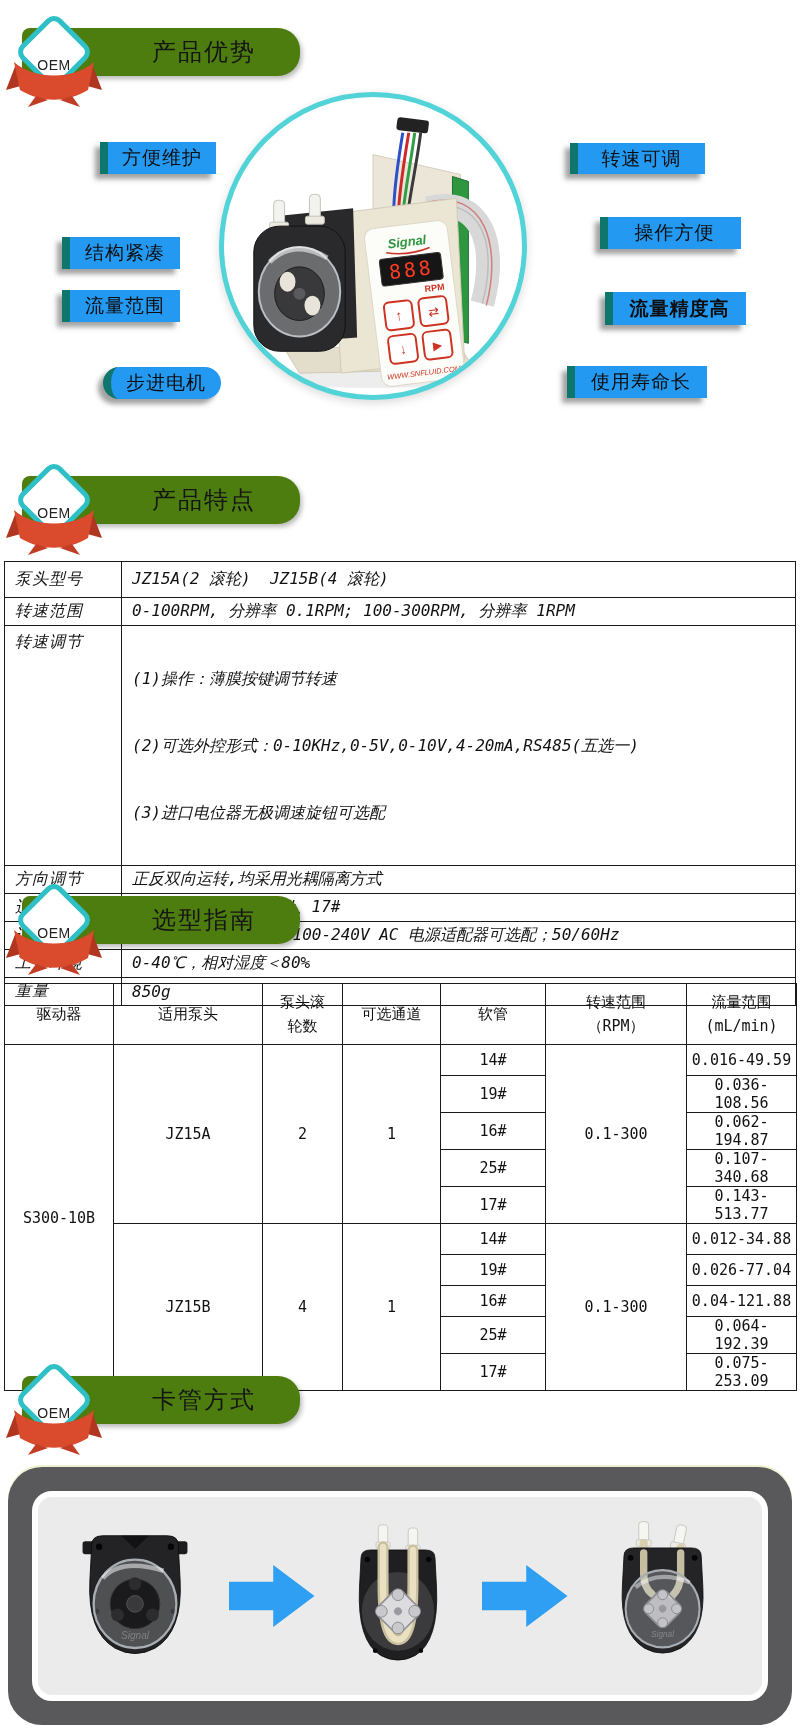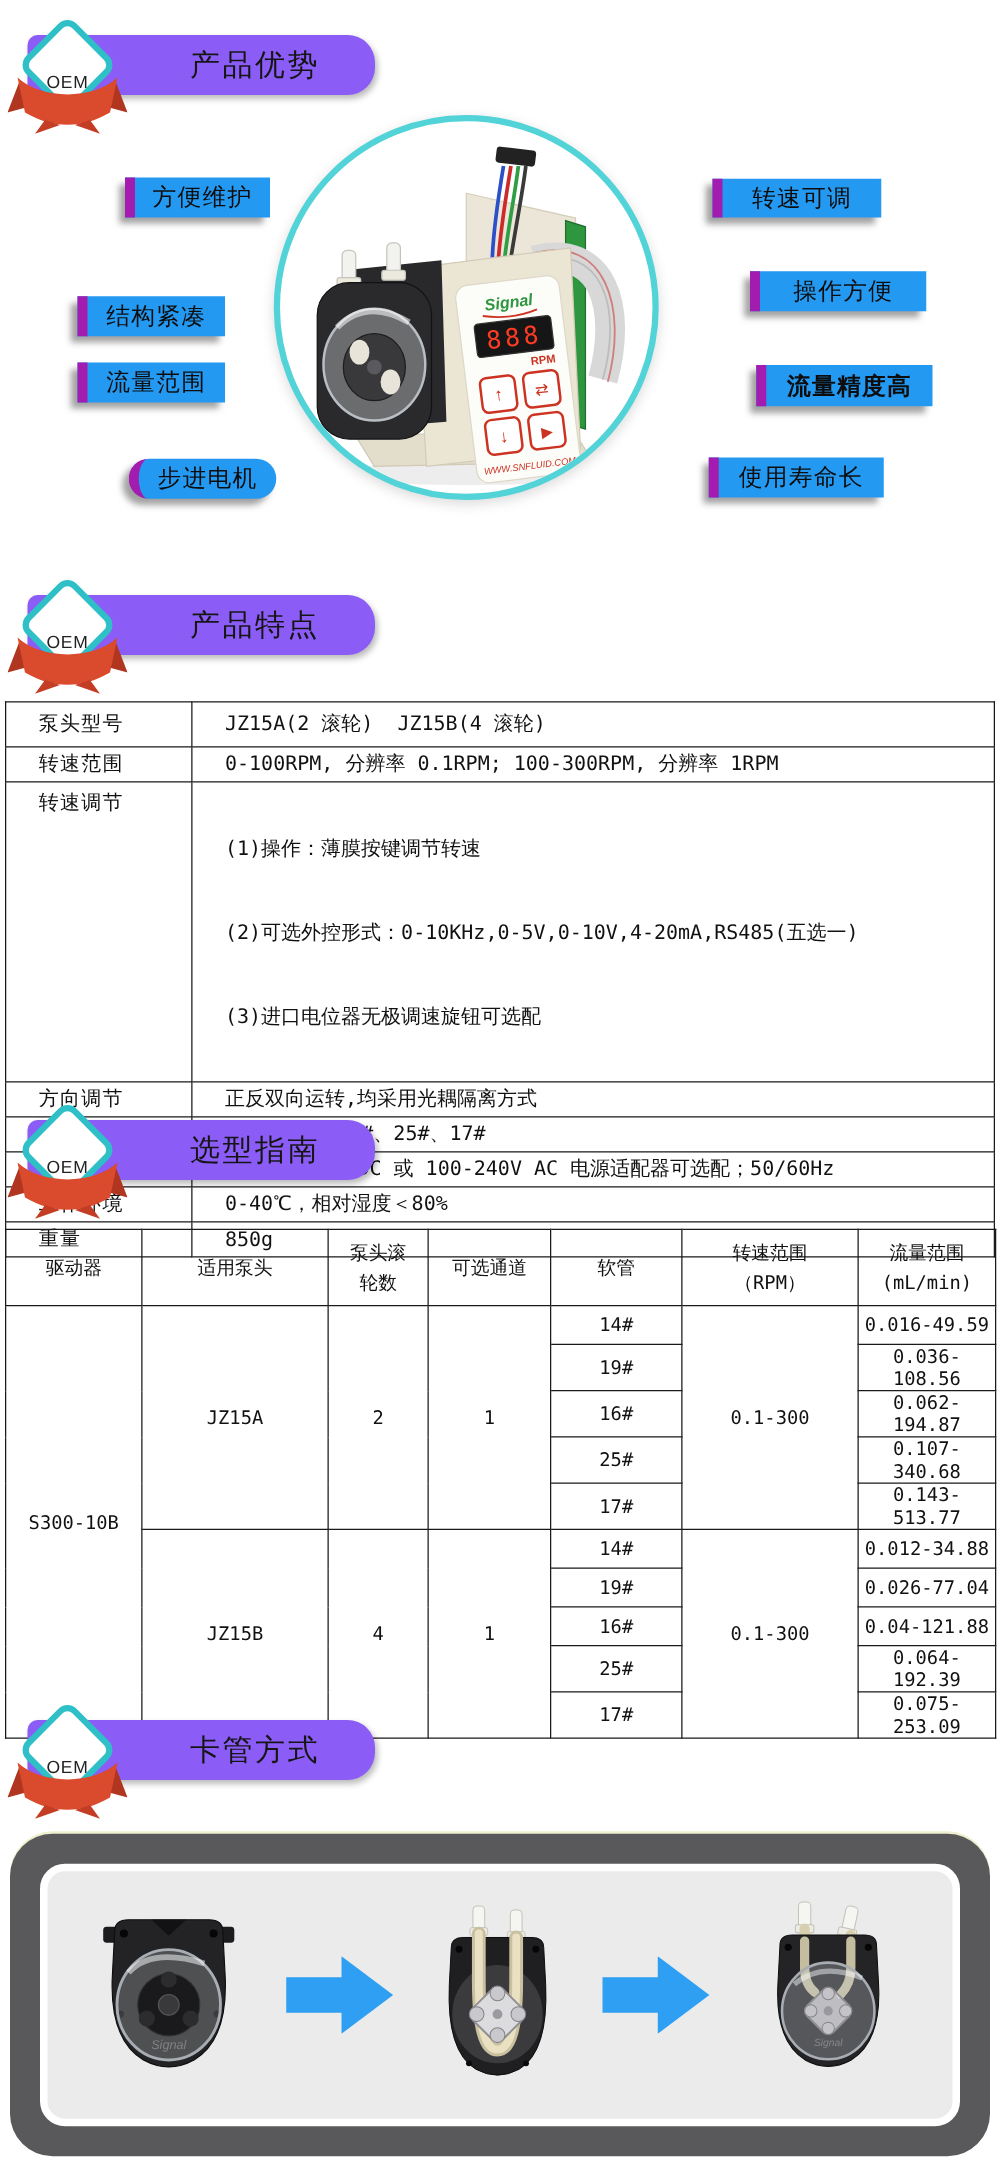"产品优势" .sec-bar { background: #8b5cf6 -> #4d7c0f }
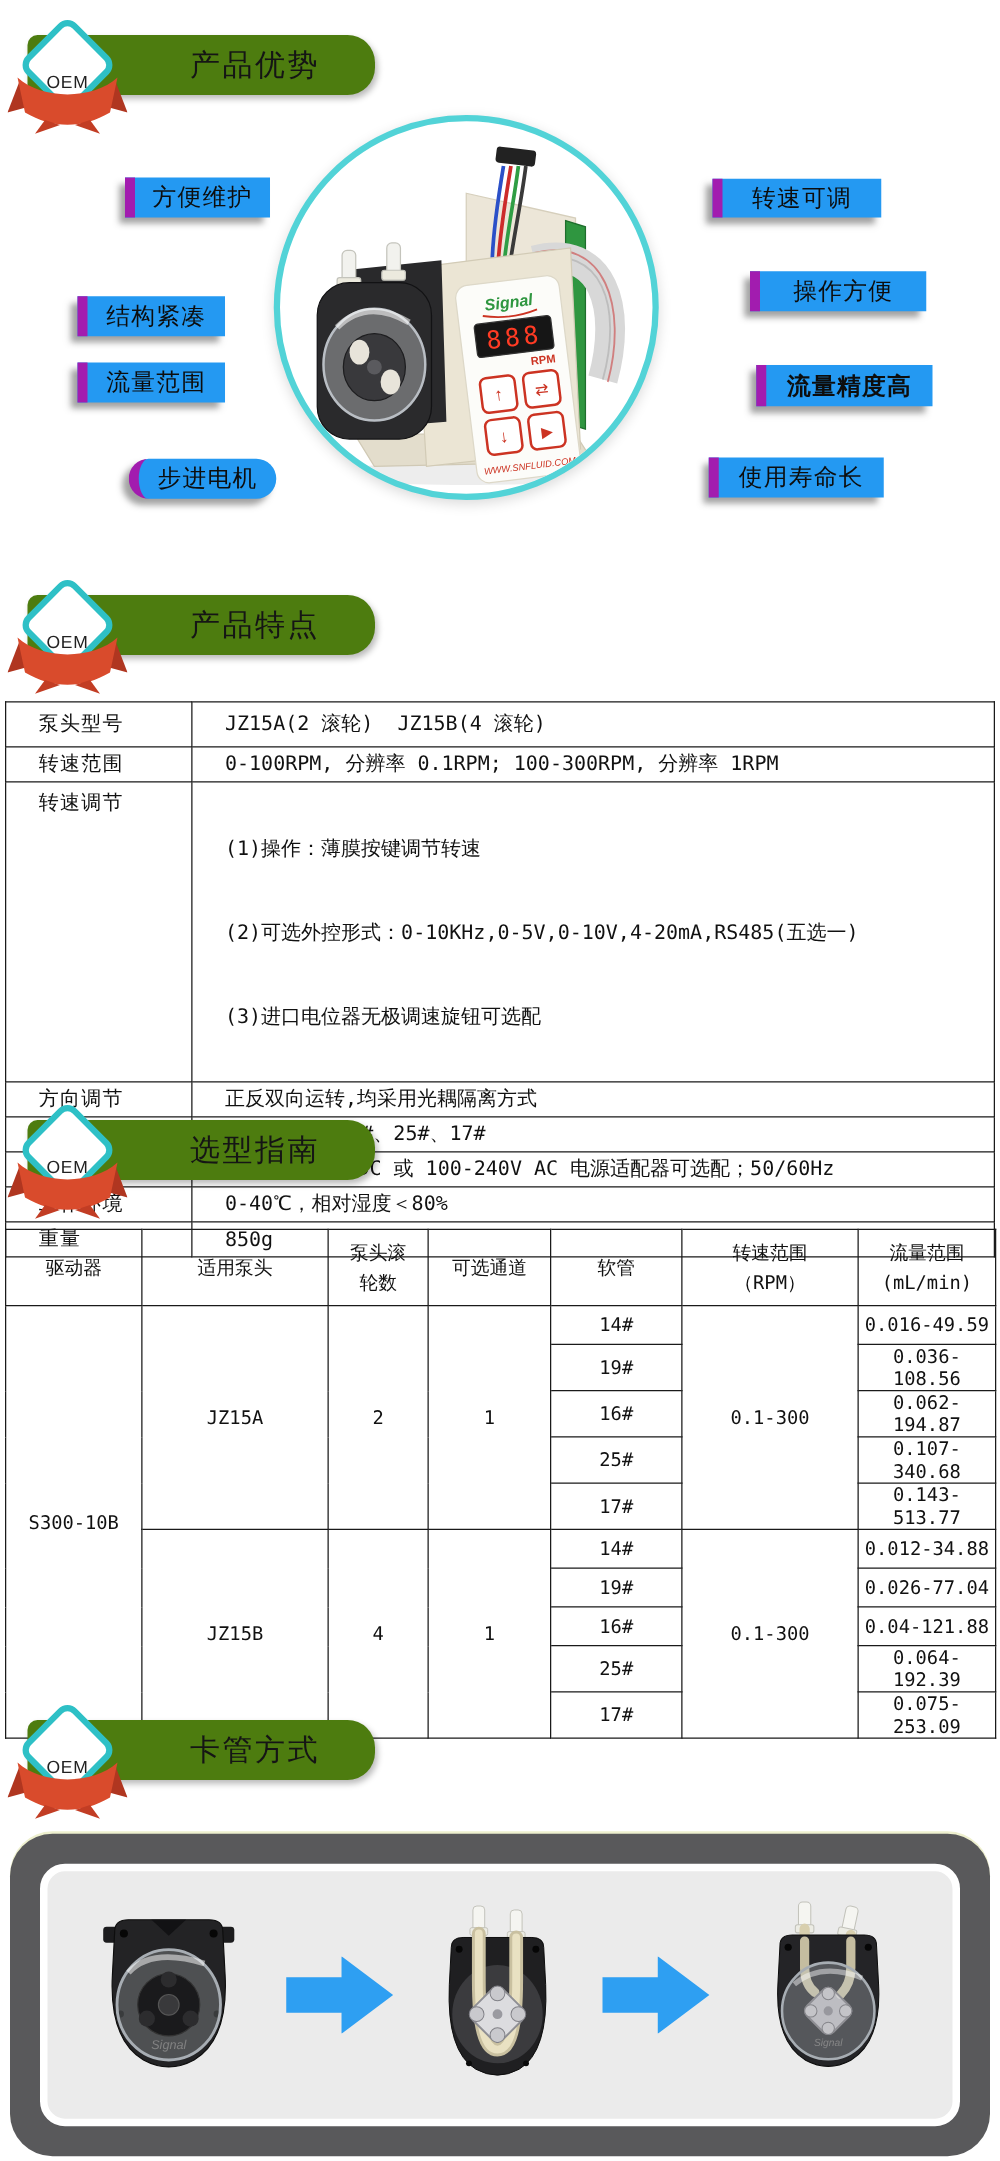"方便维护" .adv-label { border-left: 8px solid #a21caf -> 8px solid #0f766e }
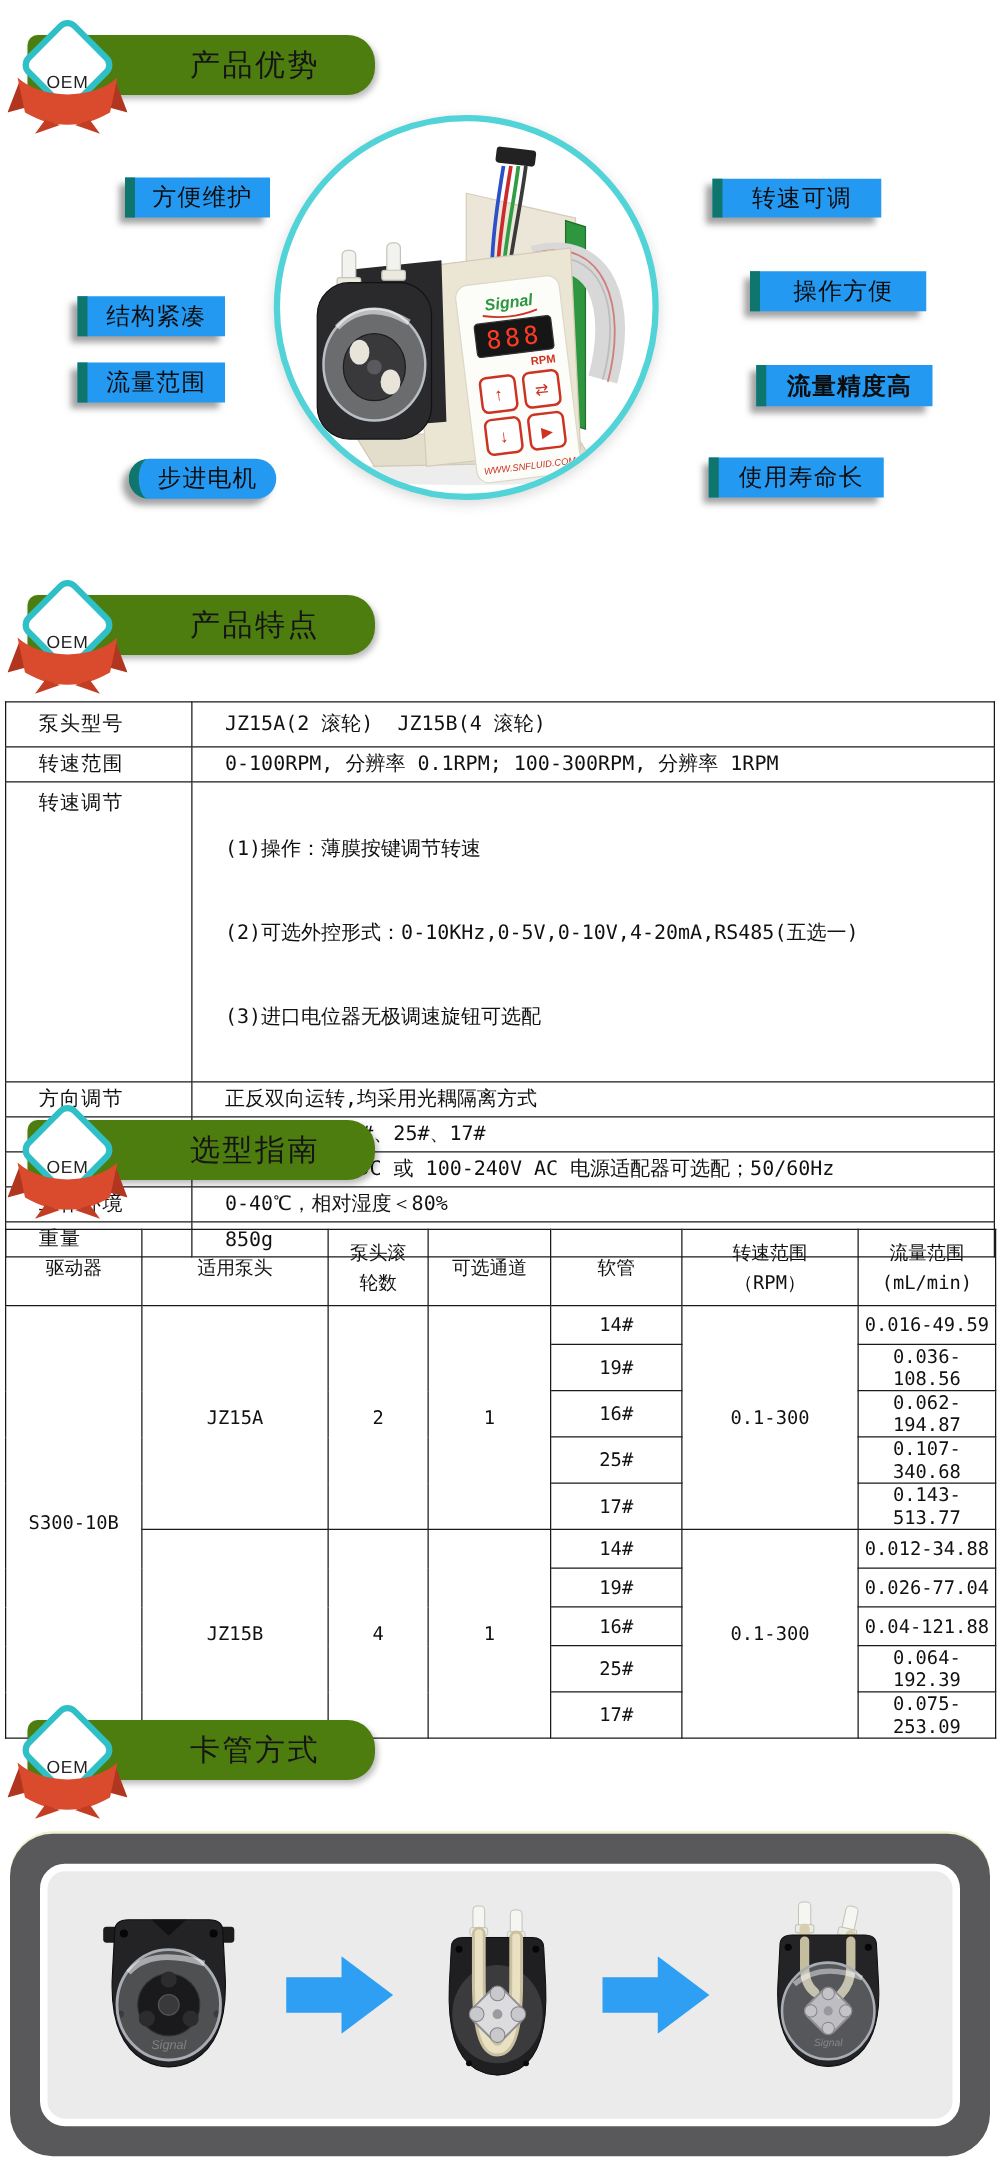"泵头型号" .spec-table td { font-style: none -> italic; padding: 0 26px -> 0 10px }
